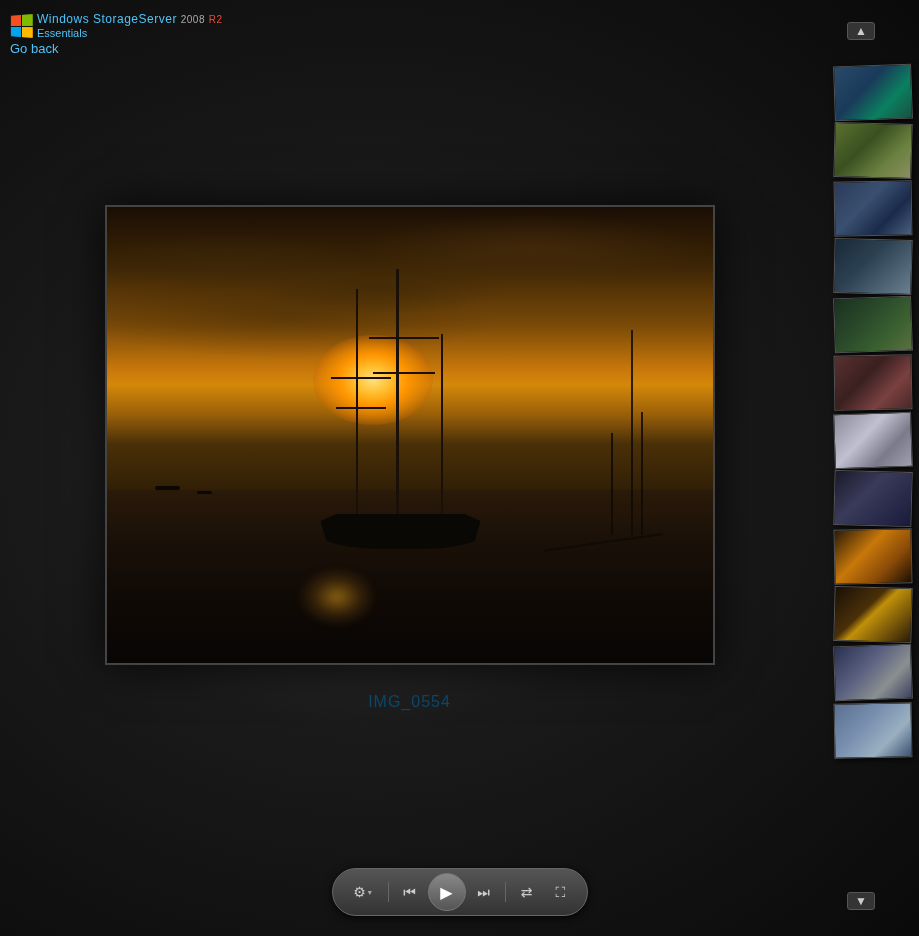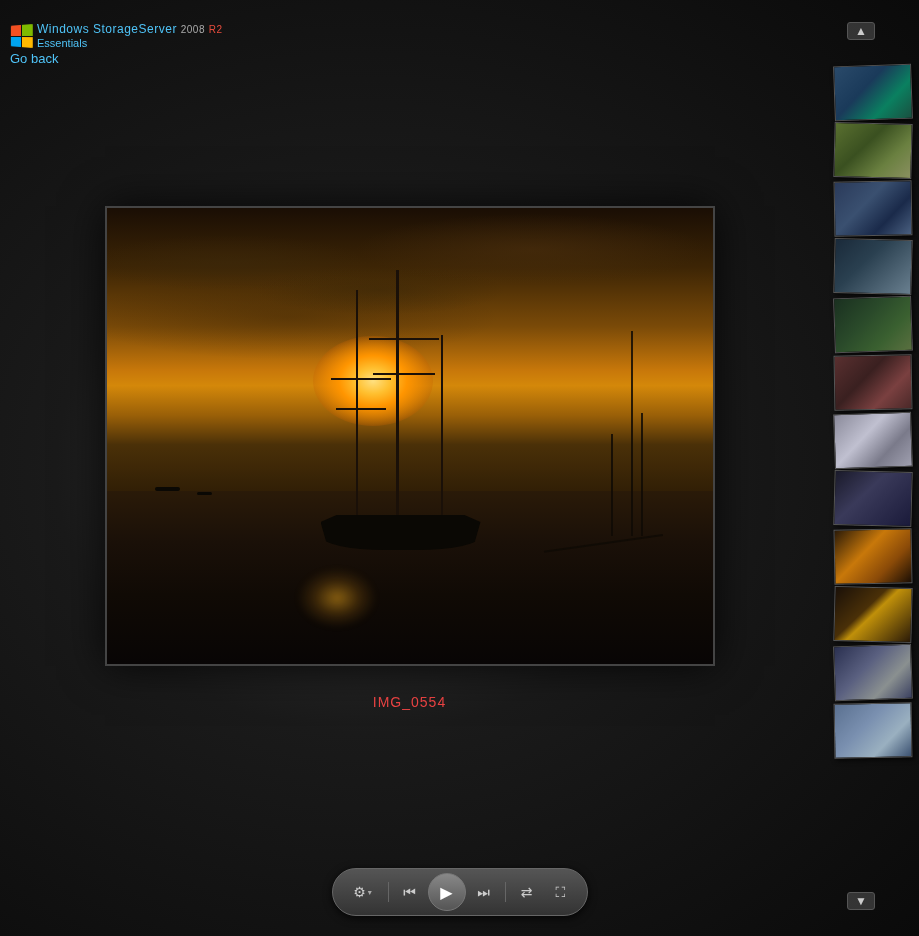"Windows StorageServer 2008 R2" .header { top: 16px -> 6px }
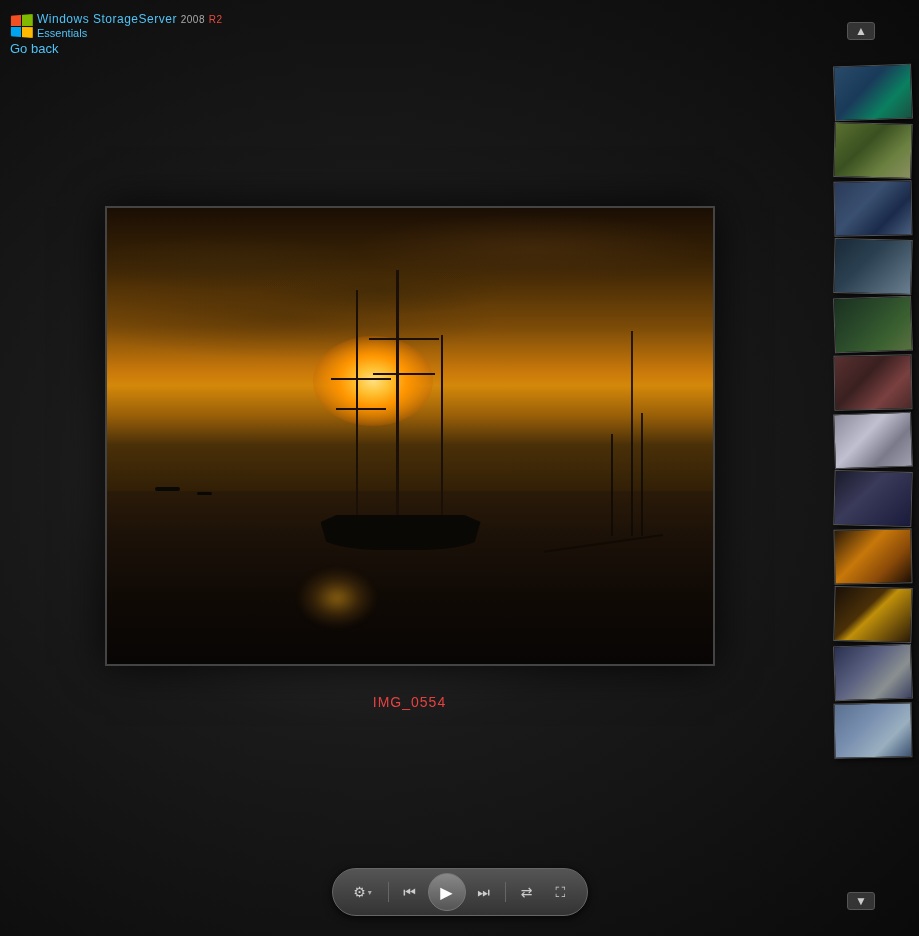"IMG_0554" .photo-caption { color: #ef4444 -> #0c4a6e; font-size: 14px -> 16px }
